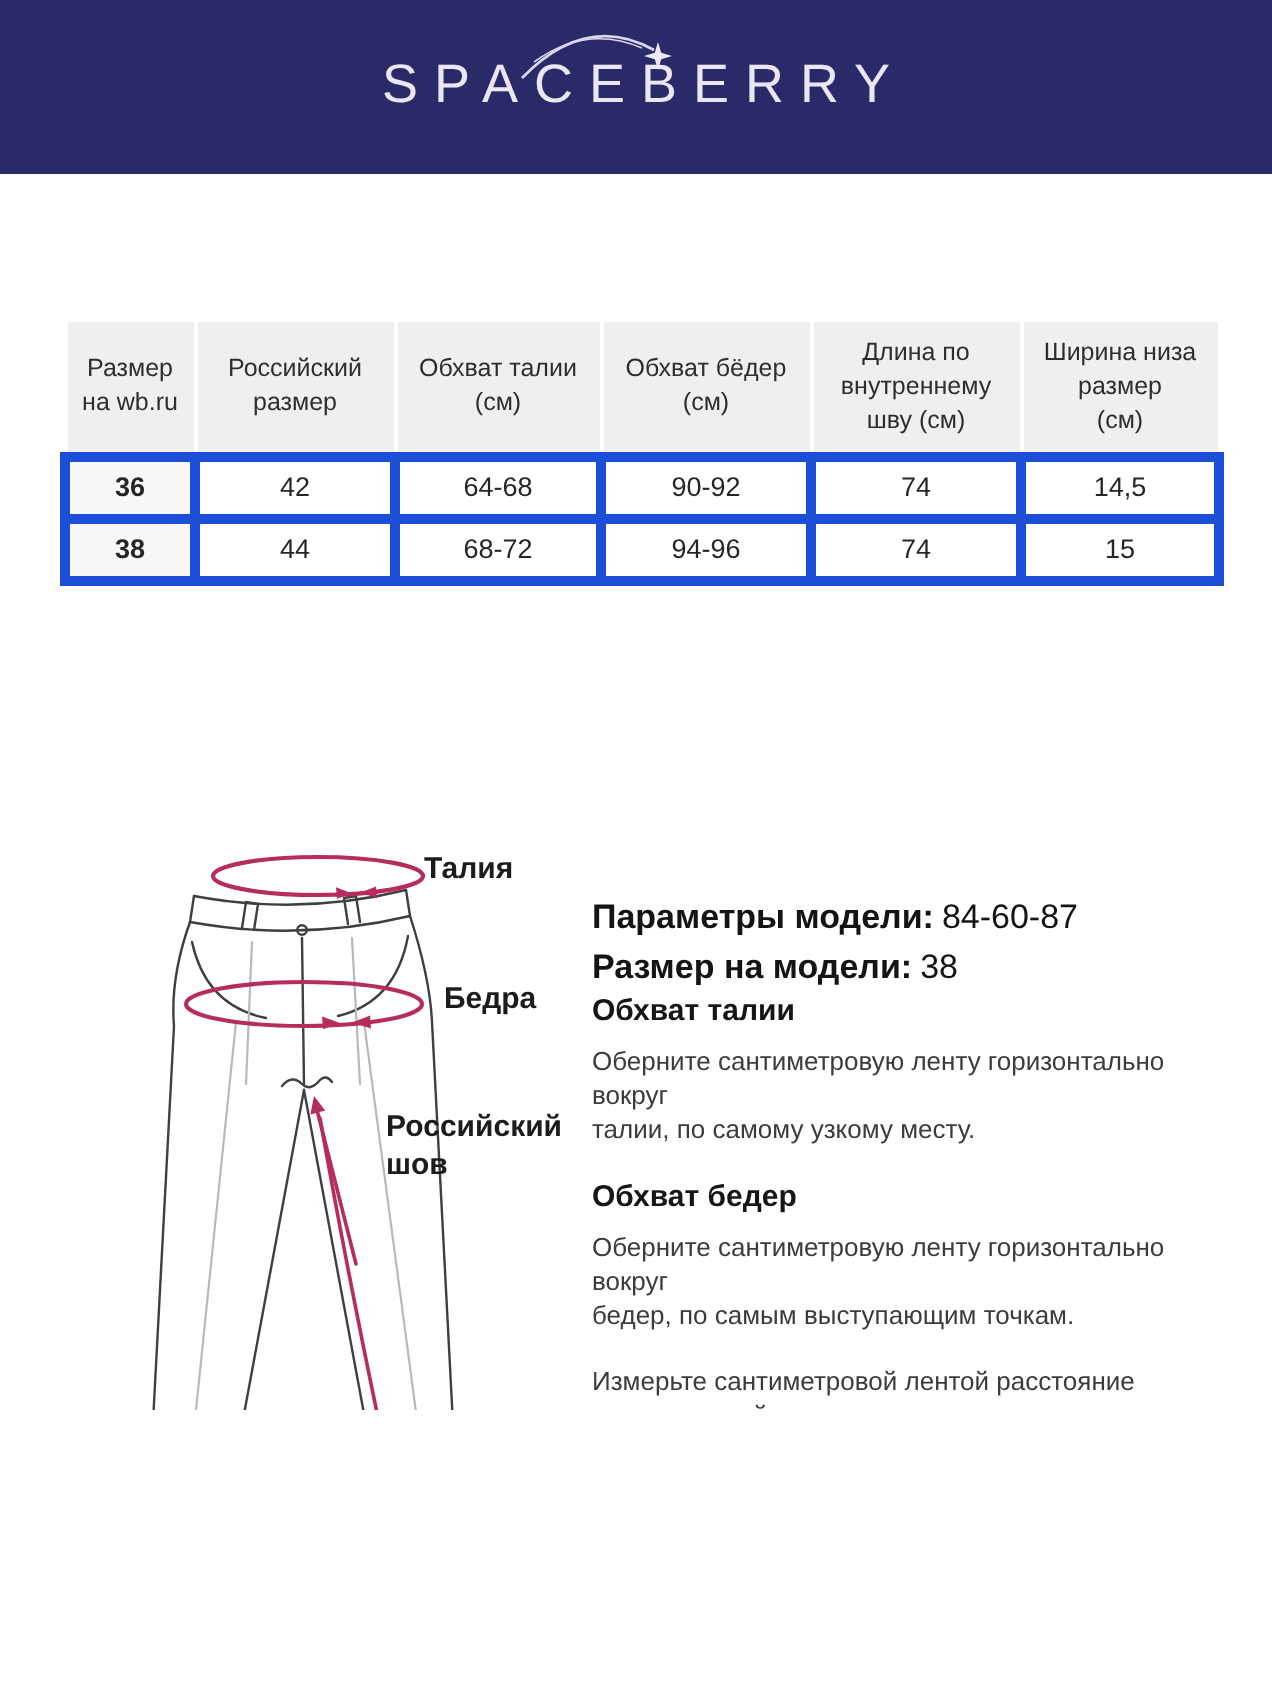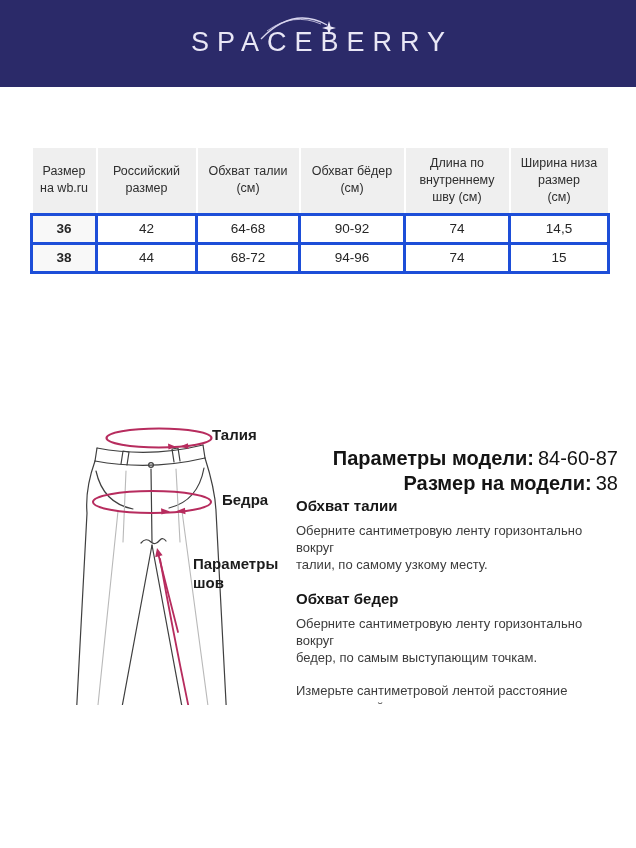"Размер" table.size-table { top: 146px -> 159px }
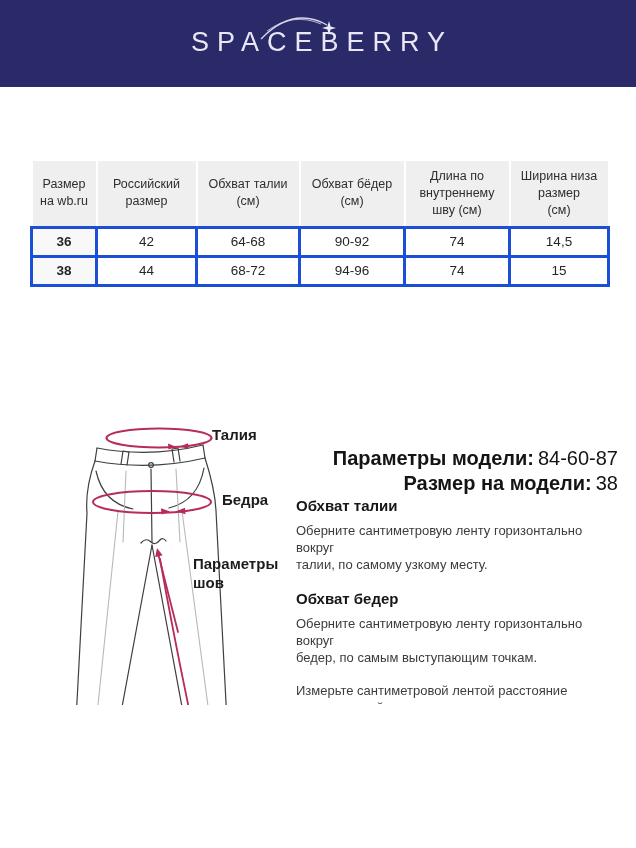"36" .size-table td { border: 3px solid #1d4ed8 -> 5px solid #1d4ed8 }
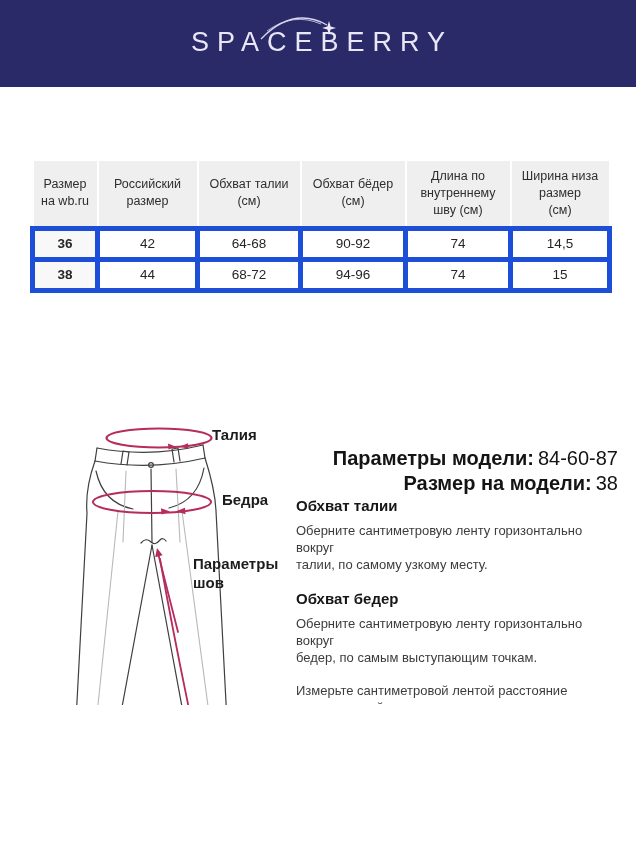"Параметры модели: 84-60-87" .model-line { font-size: 20px -> 17px; text-align: right -> none }
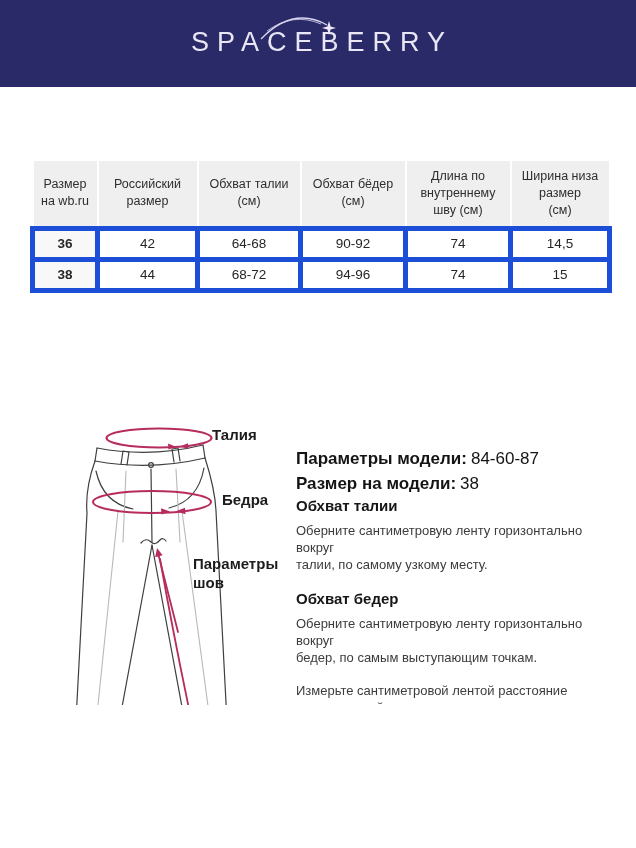"Параметры шов" div.diagram-label { text: Параметры -> Российский }
